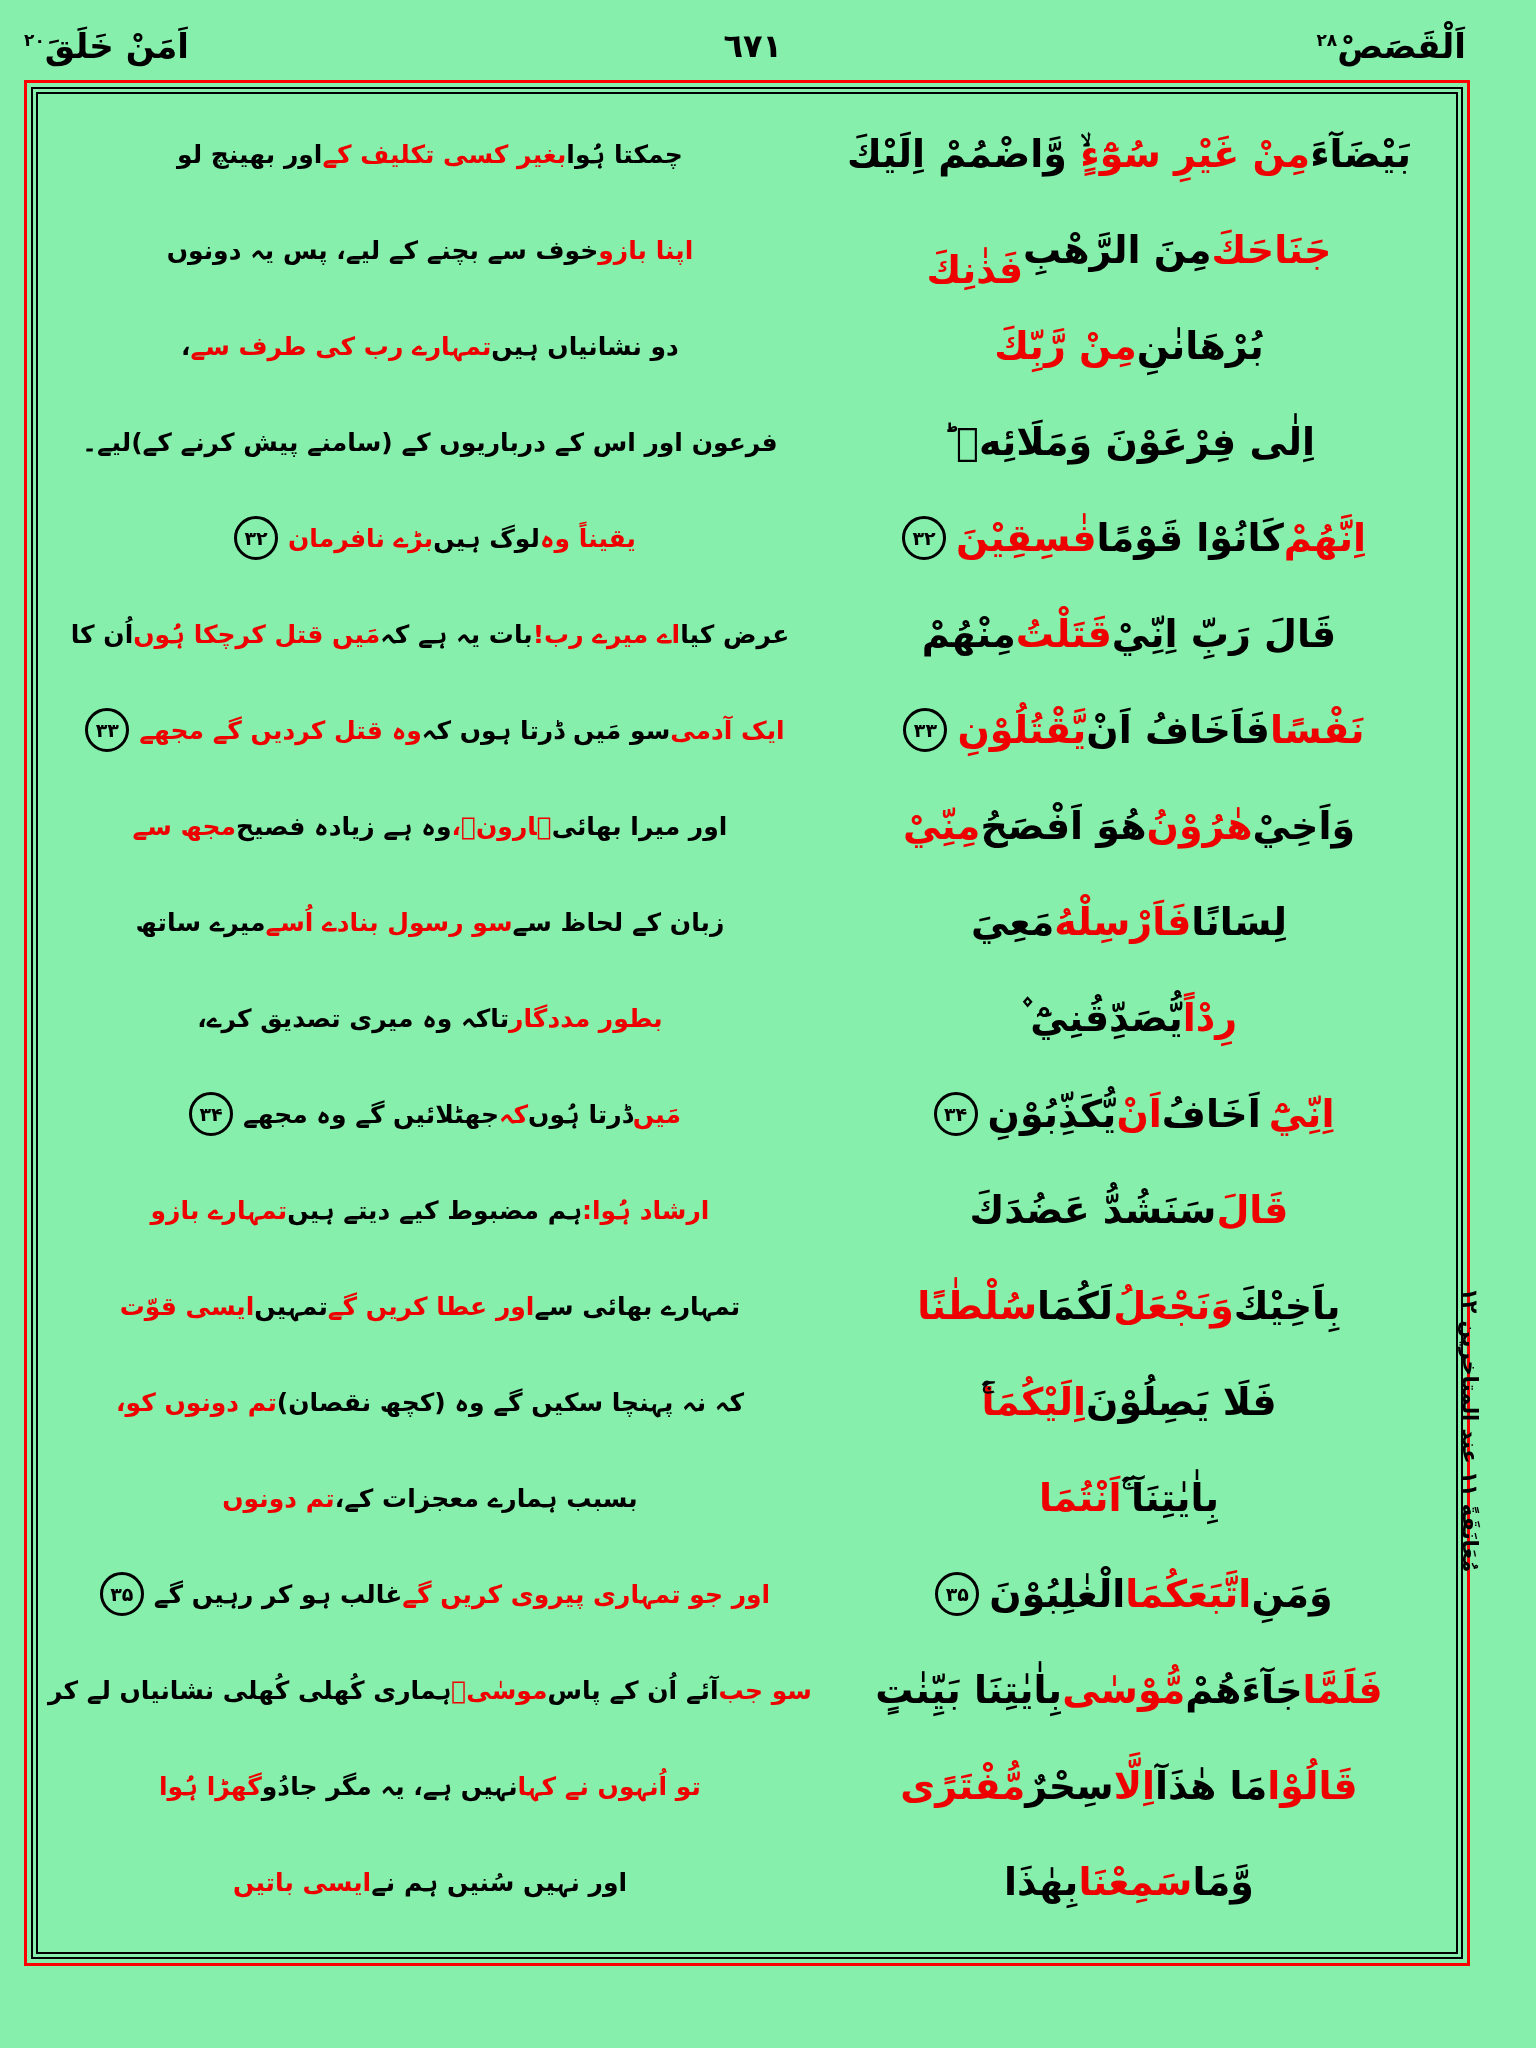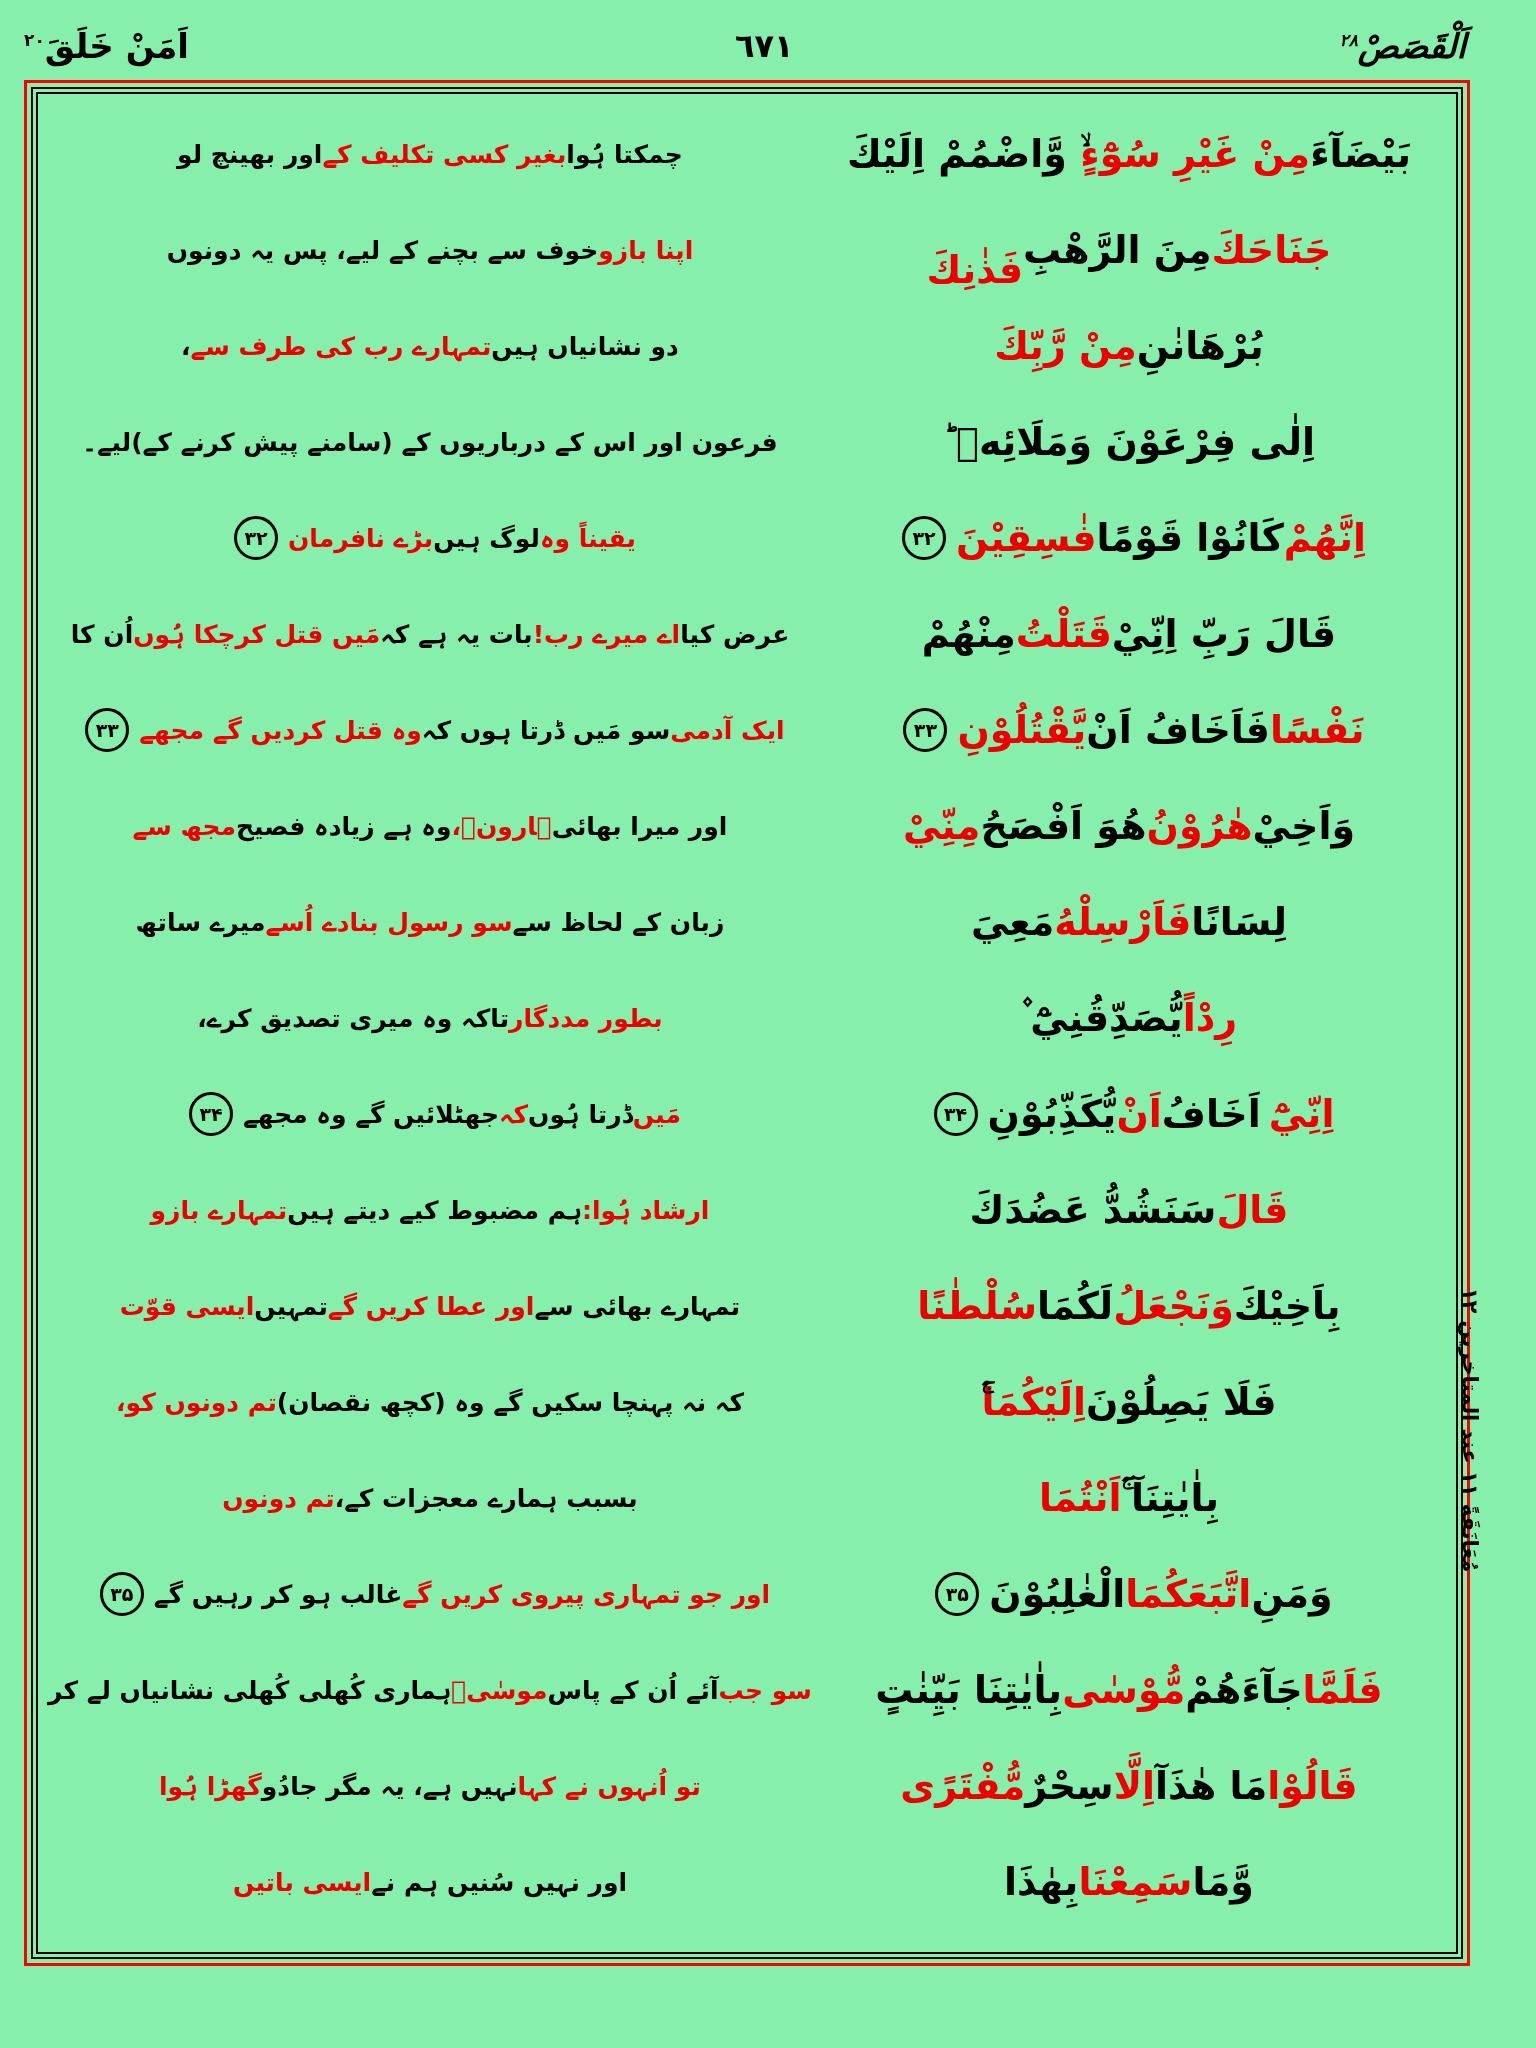"اَلْقَصَصْ۲۸" .hdr-left { font-style: italic -> none }
